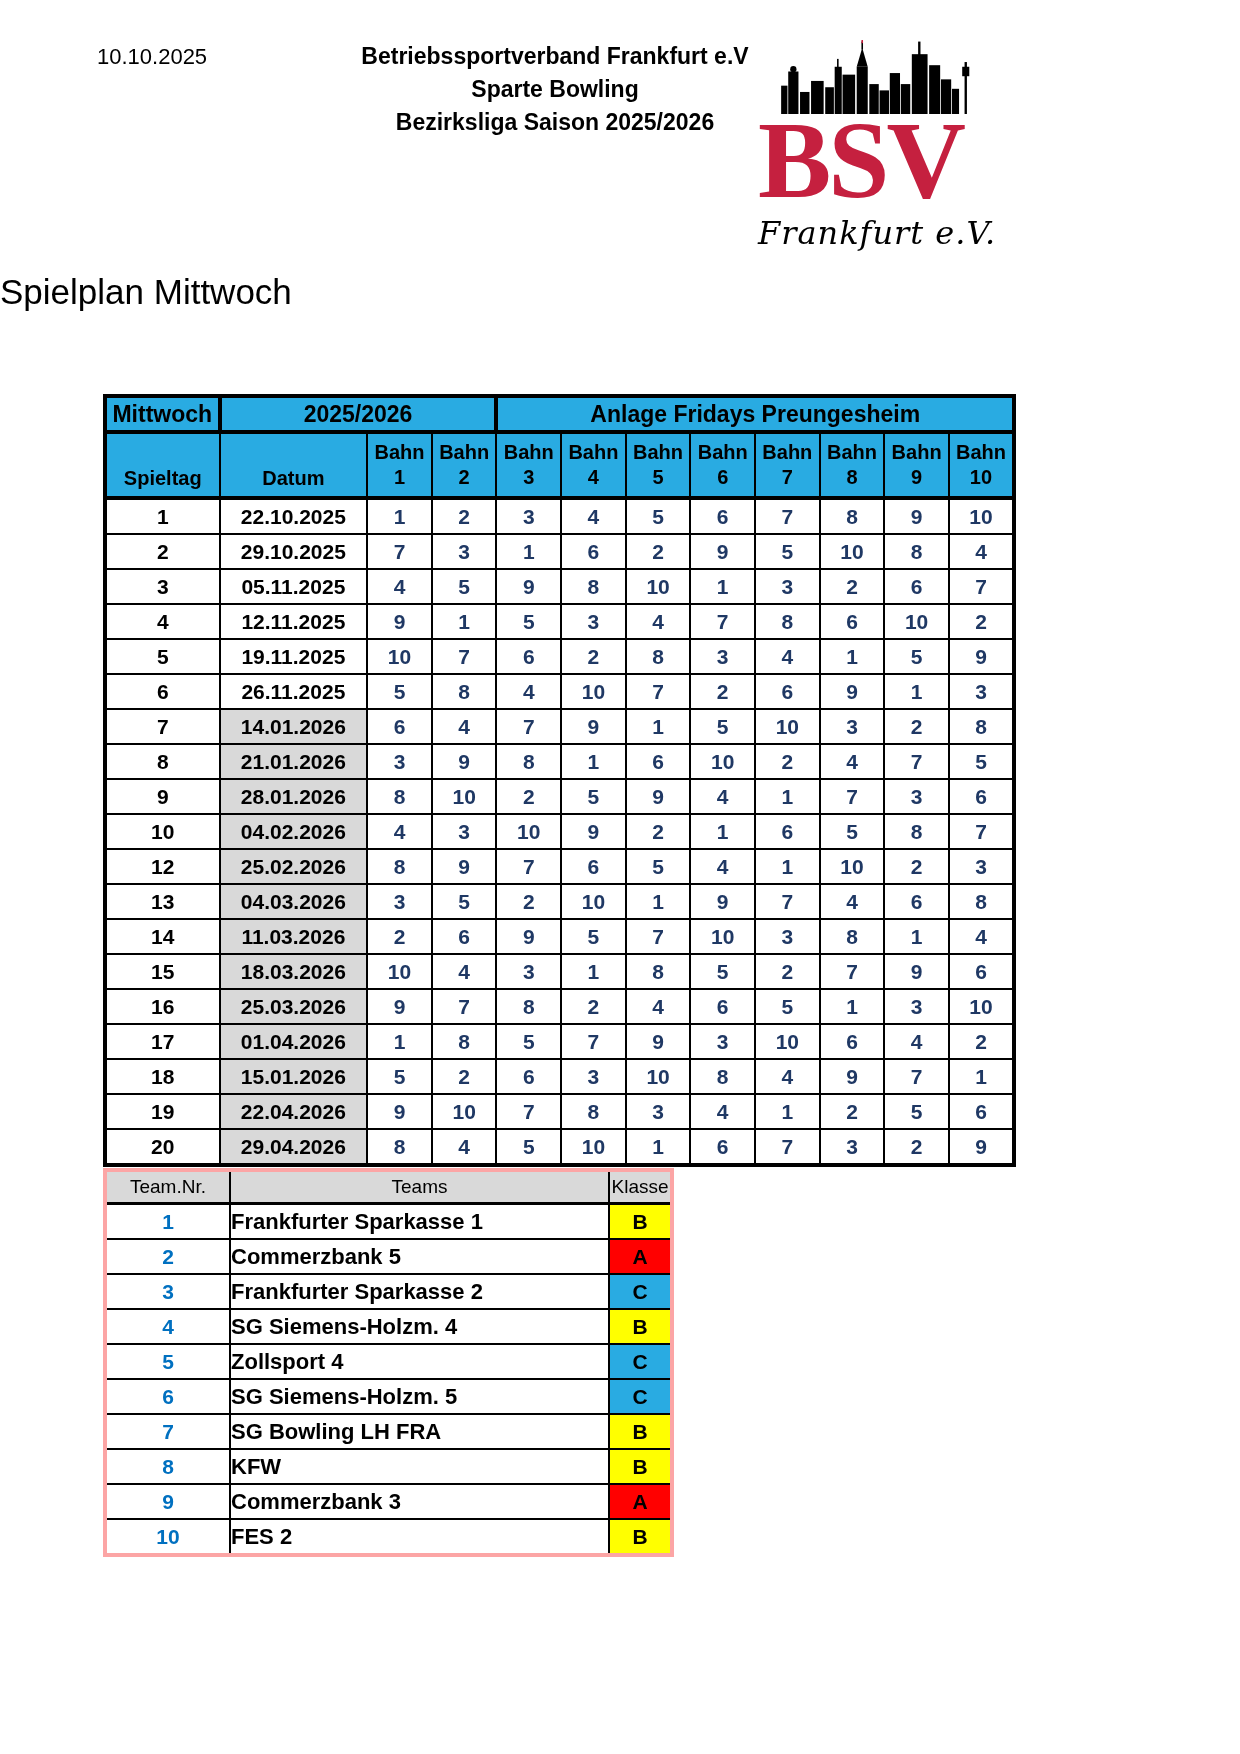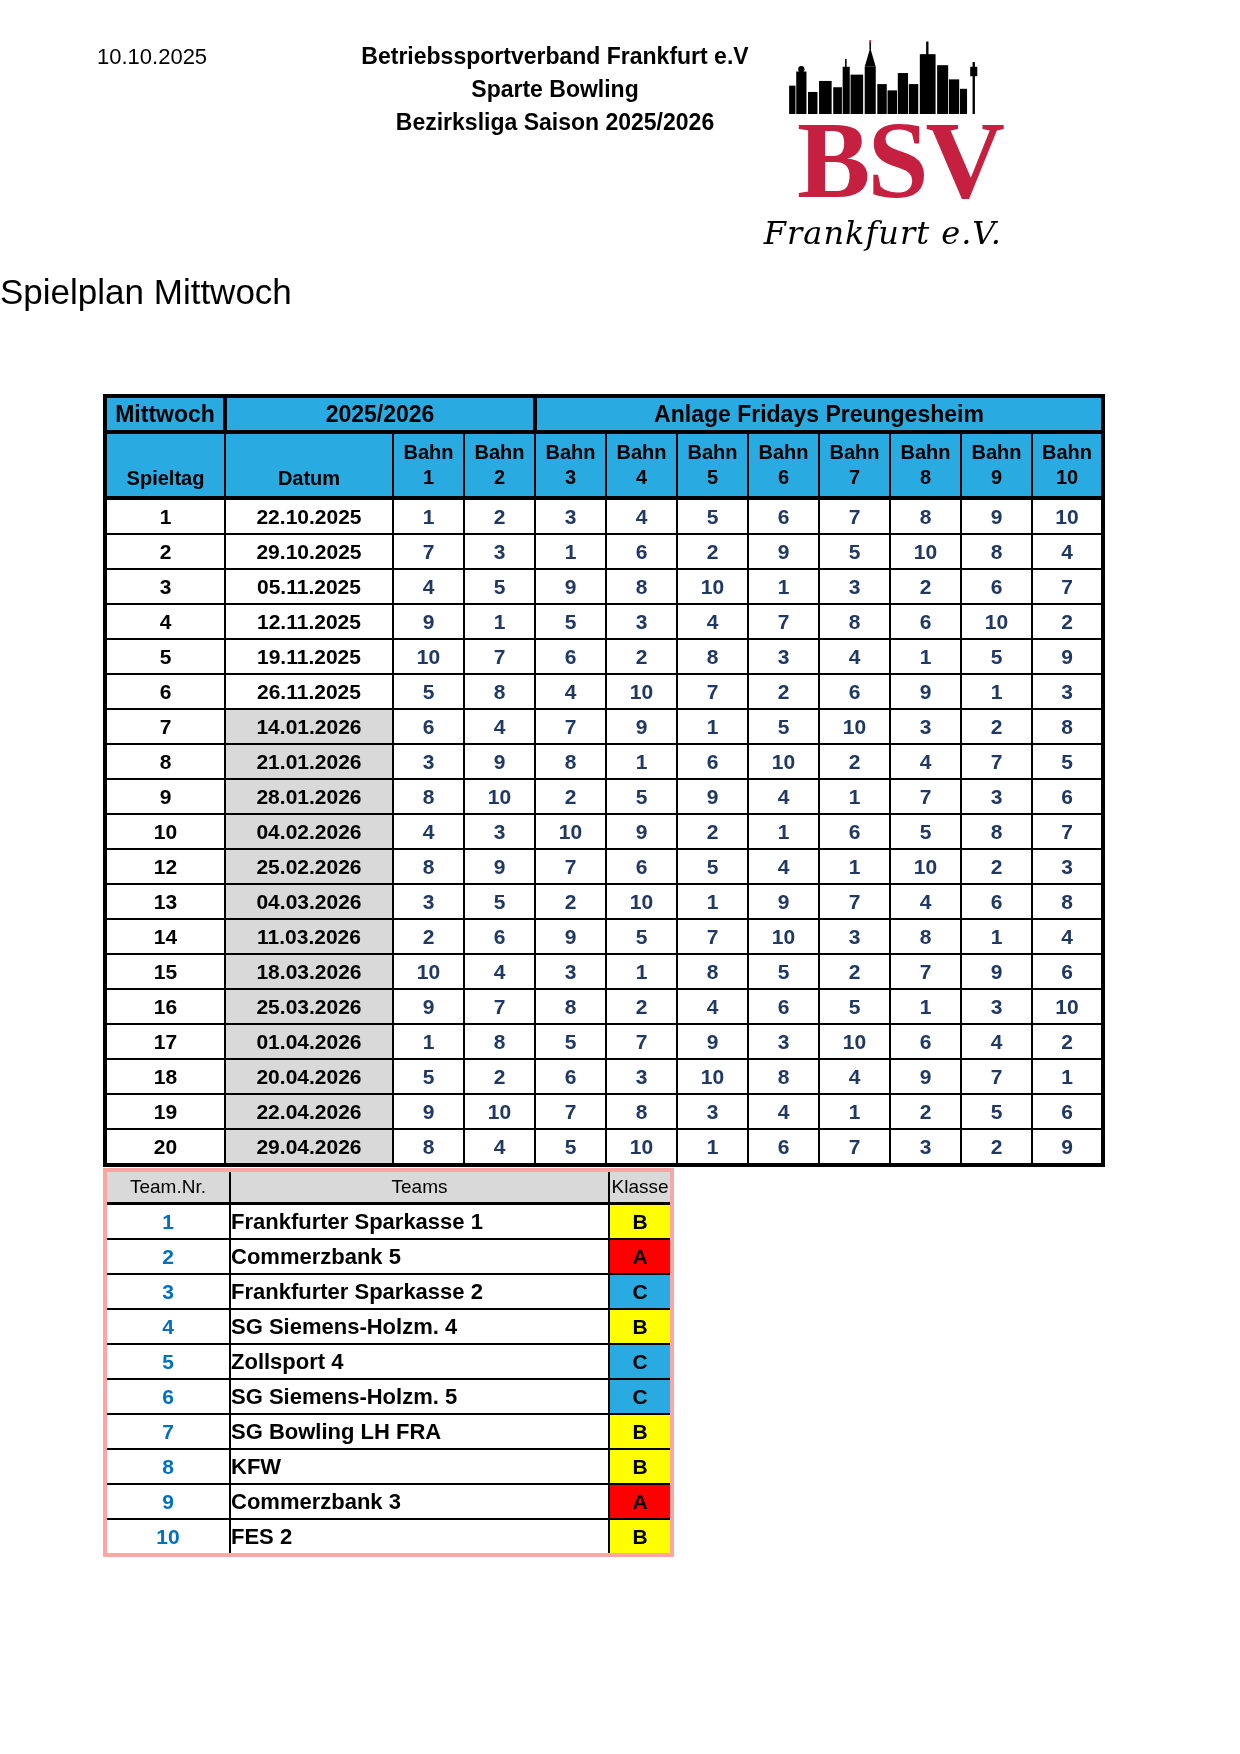"10.10.2025" .page { width: 1240px -> 1016px }
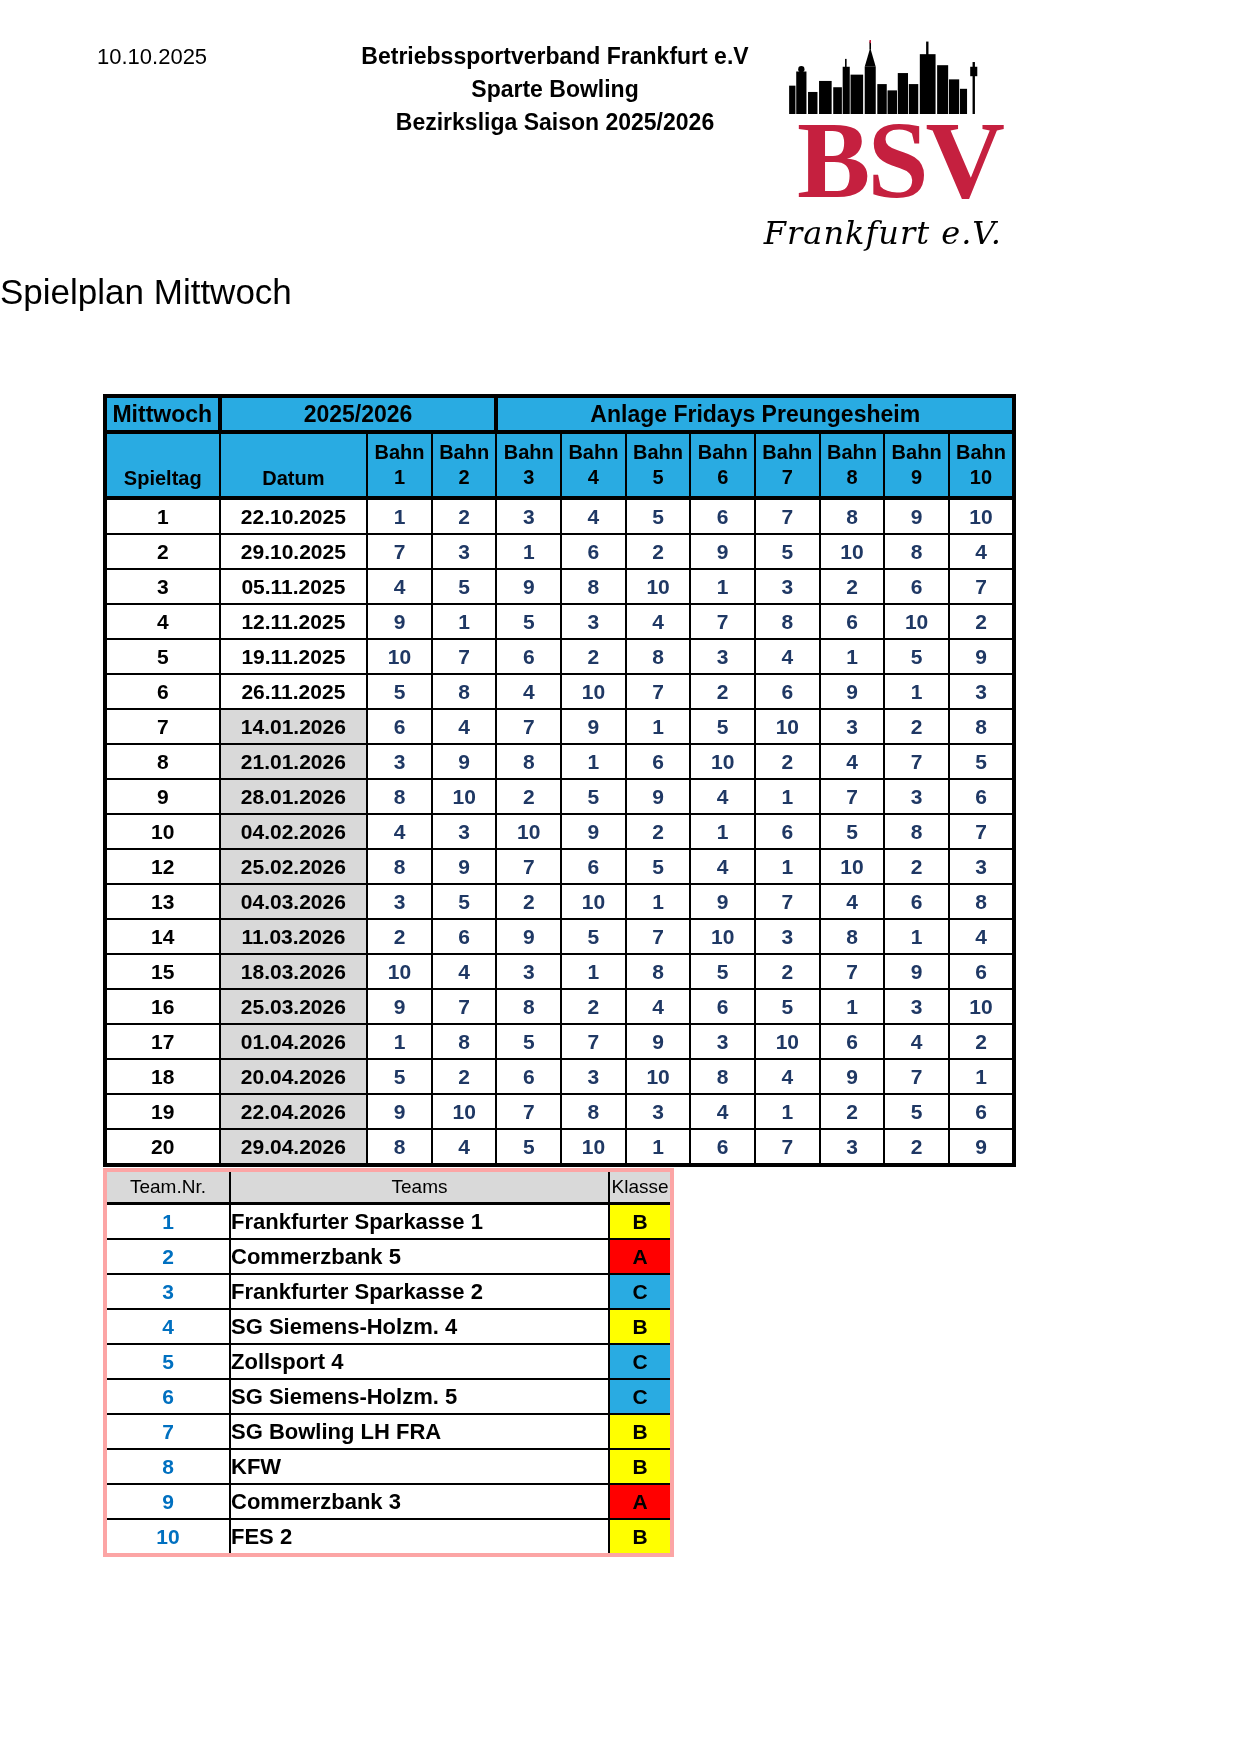"BSV" .logo { align-items: flex-end -> flex-start }
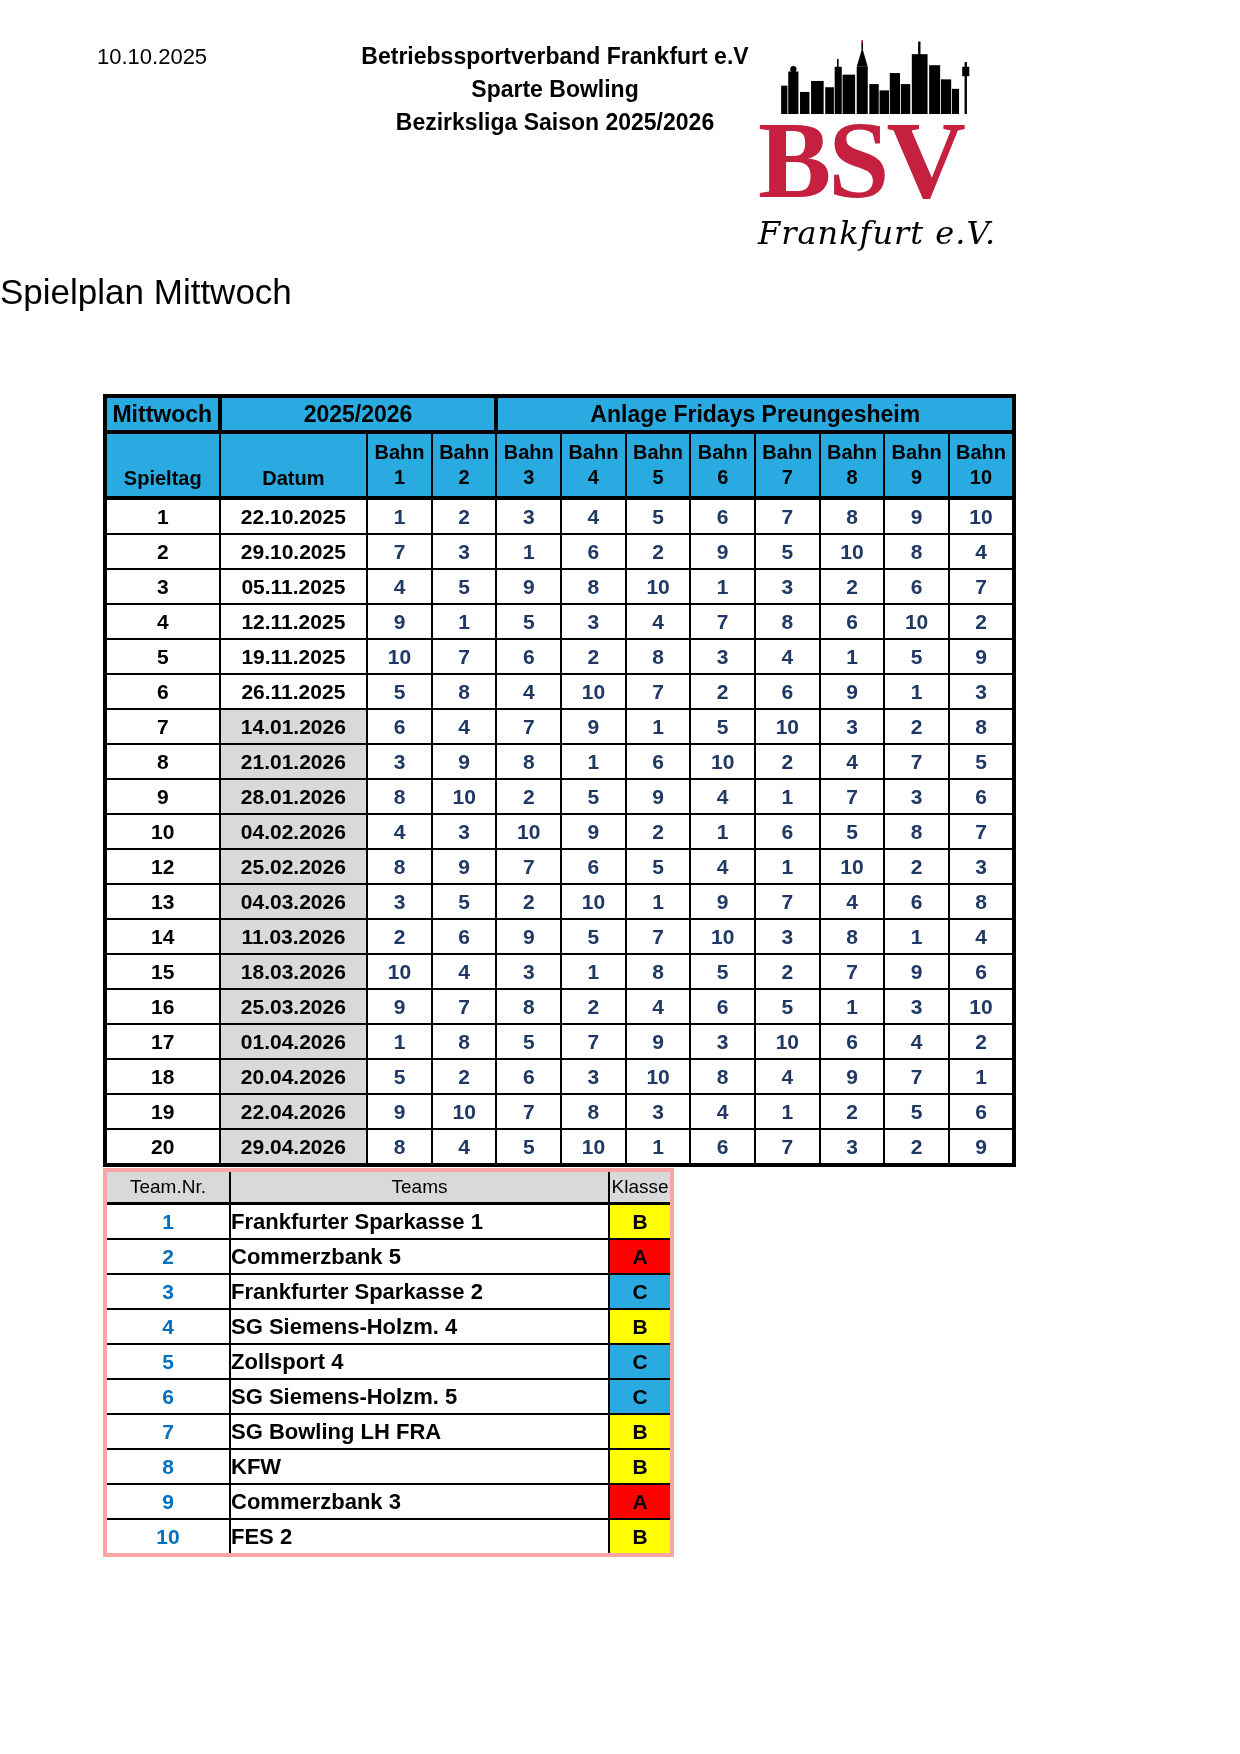"20.04.2026" td.datum-cell { text: 20.04.2026 -> 15.01.2026 }
